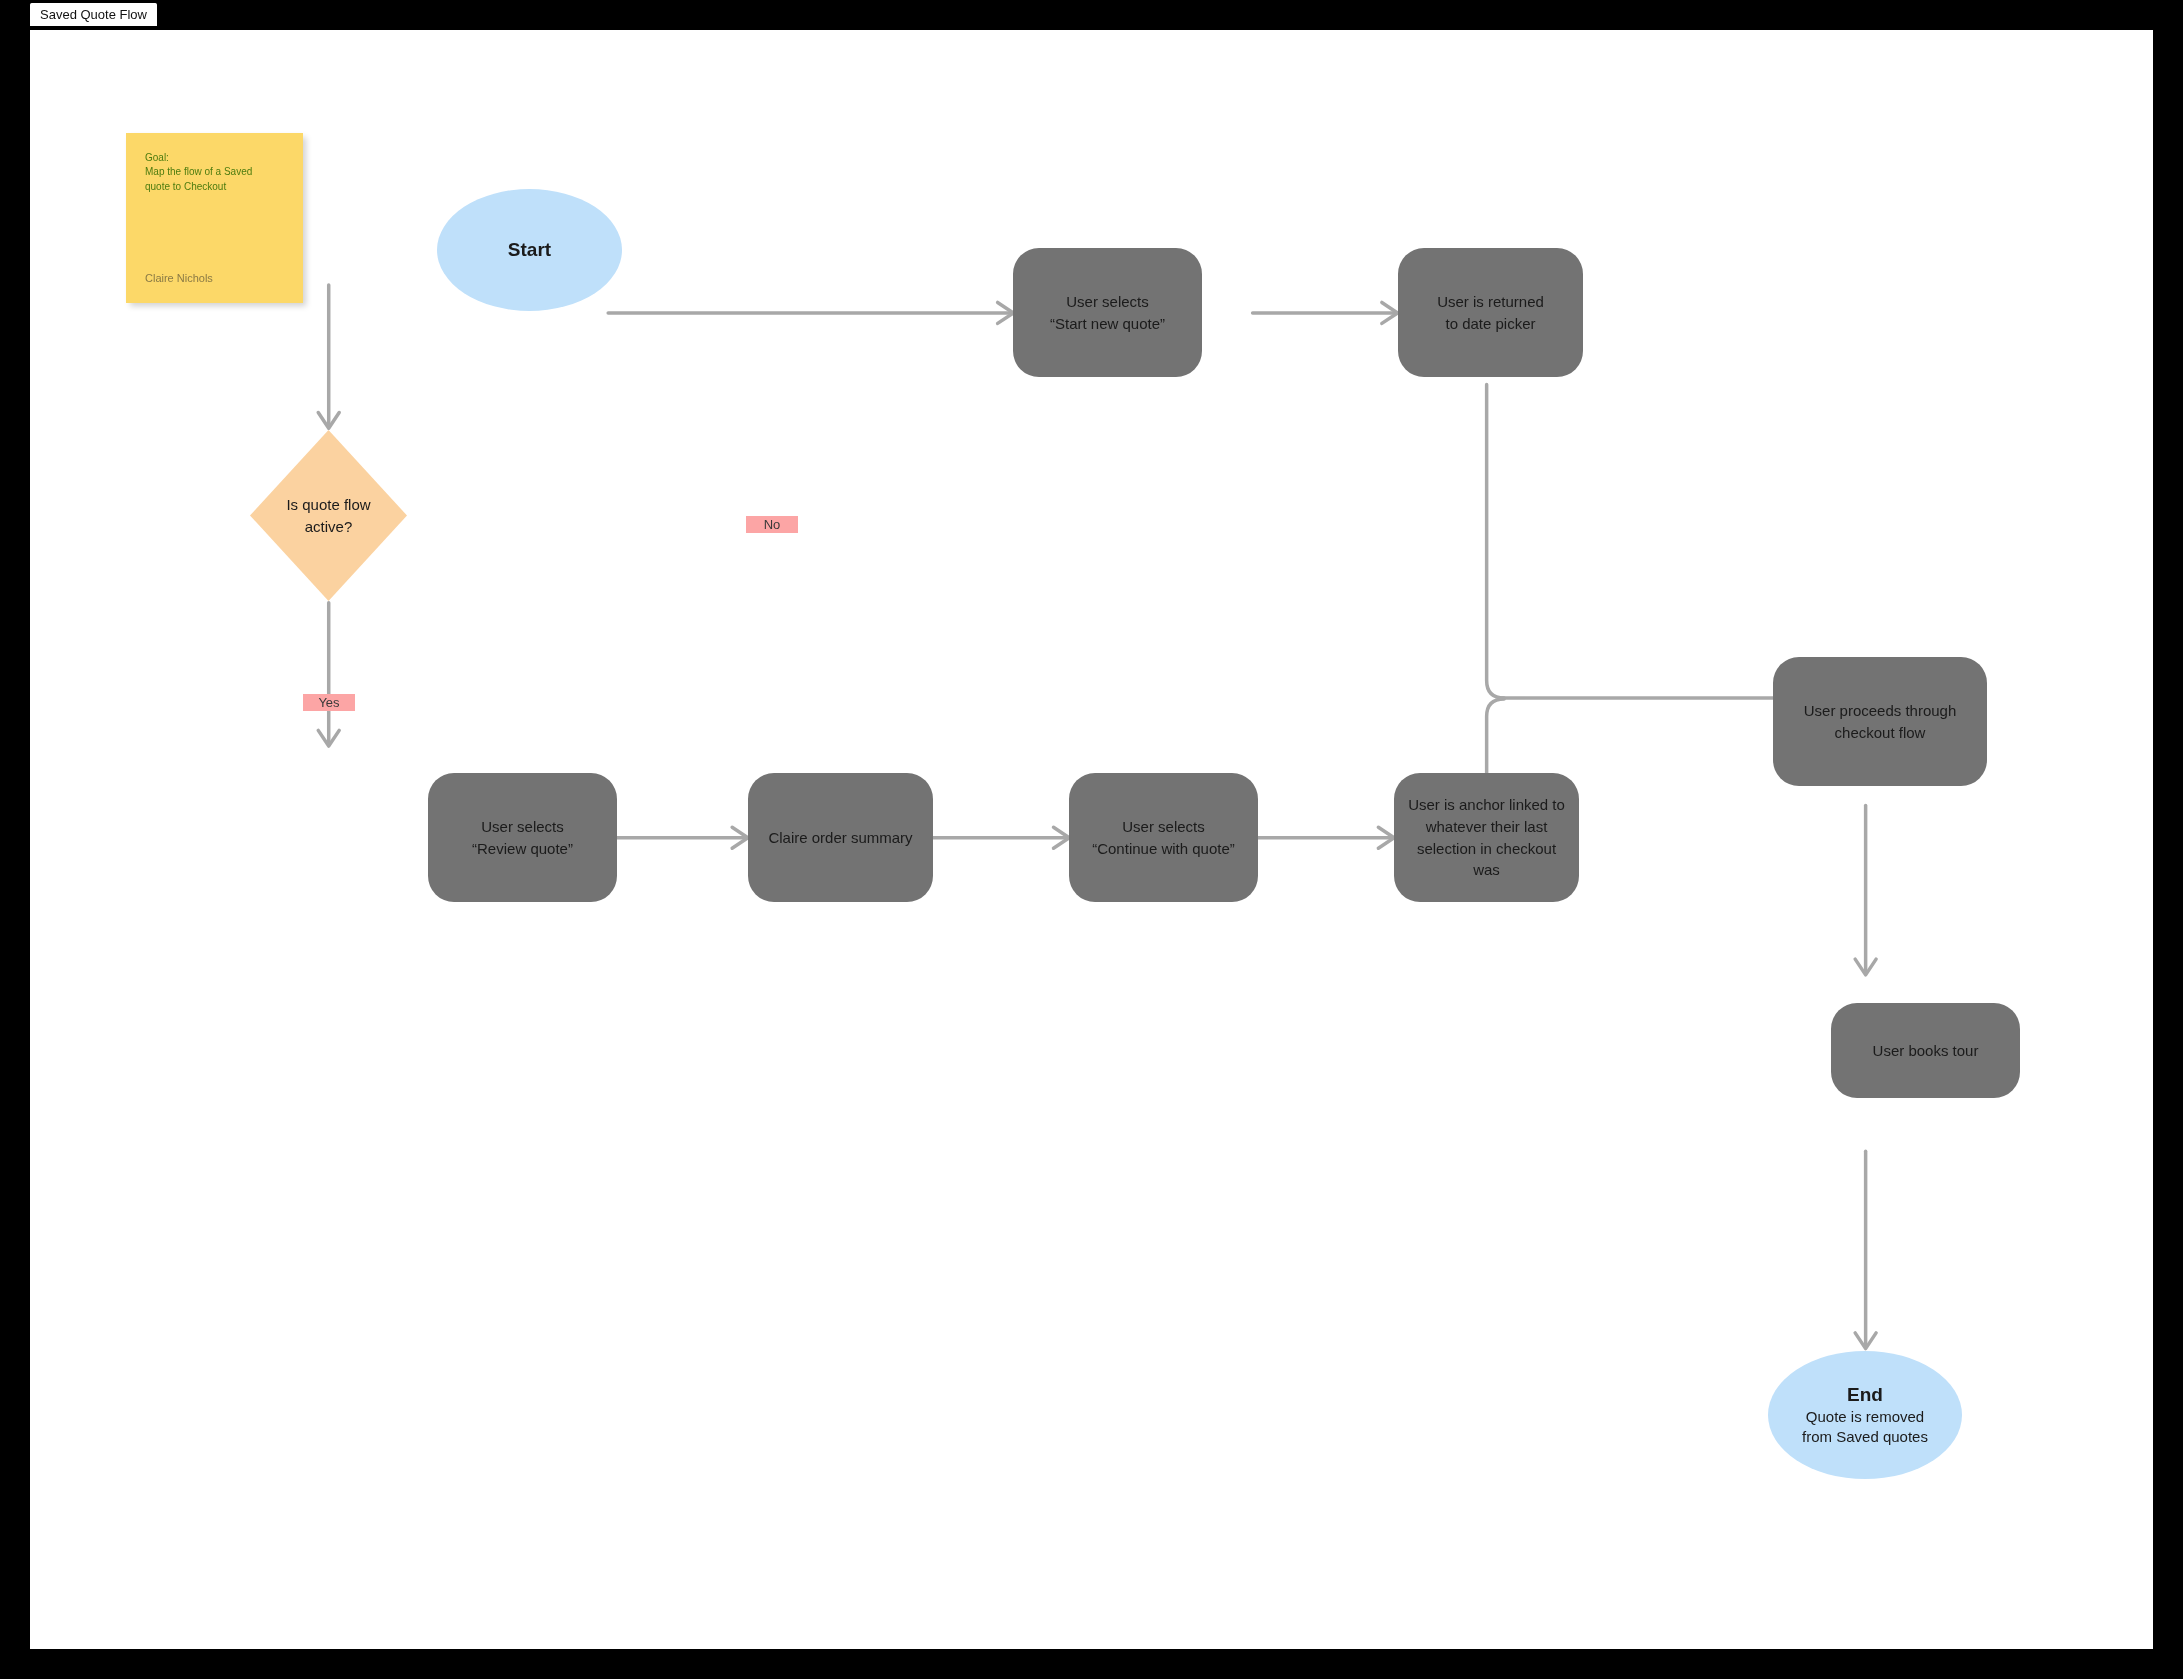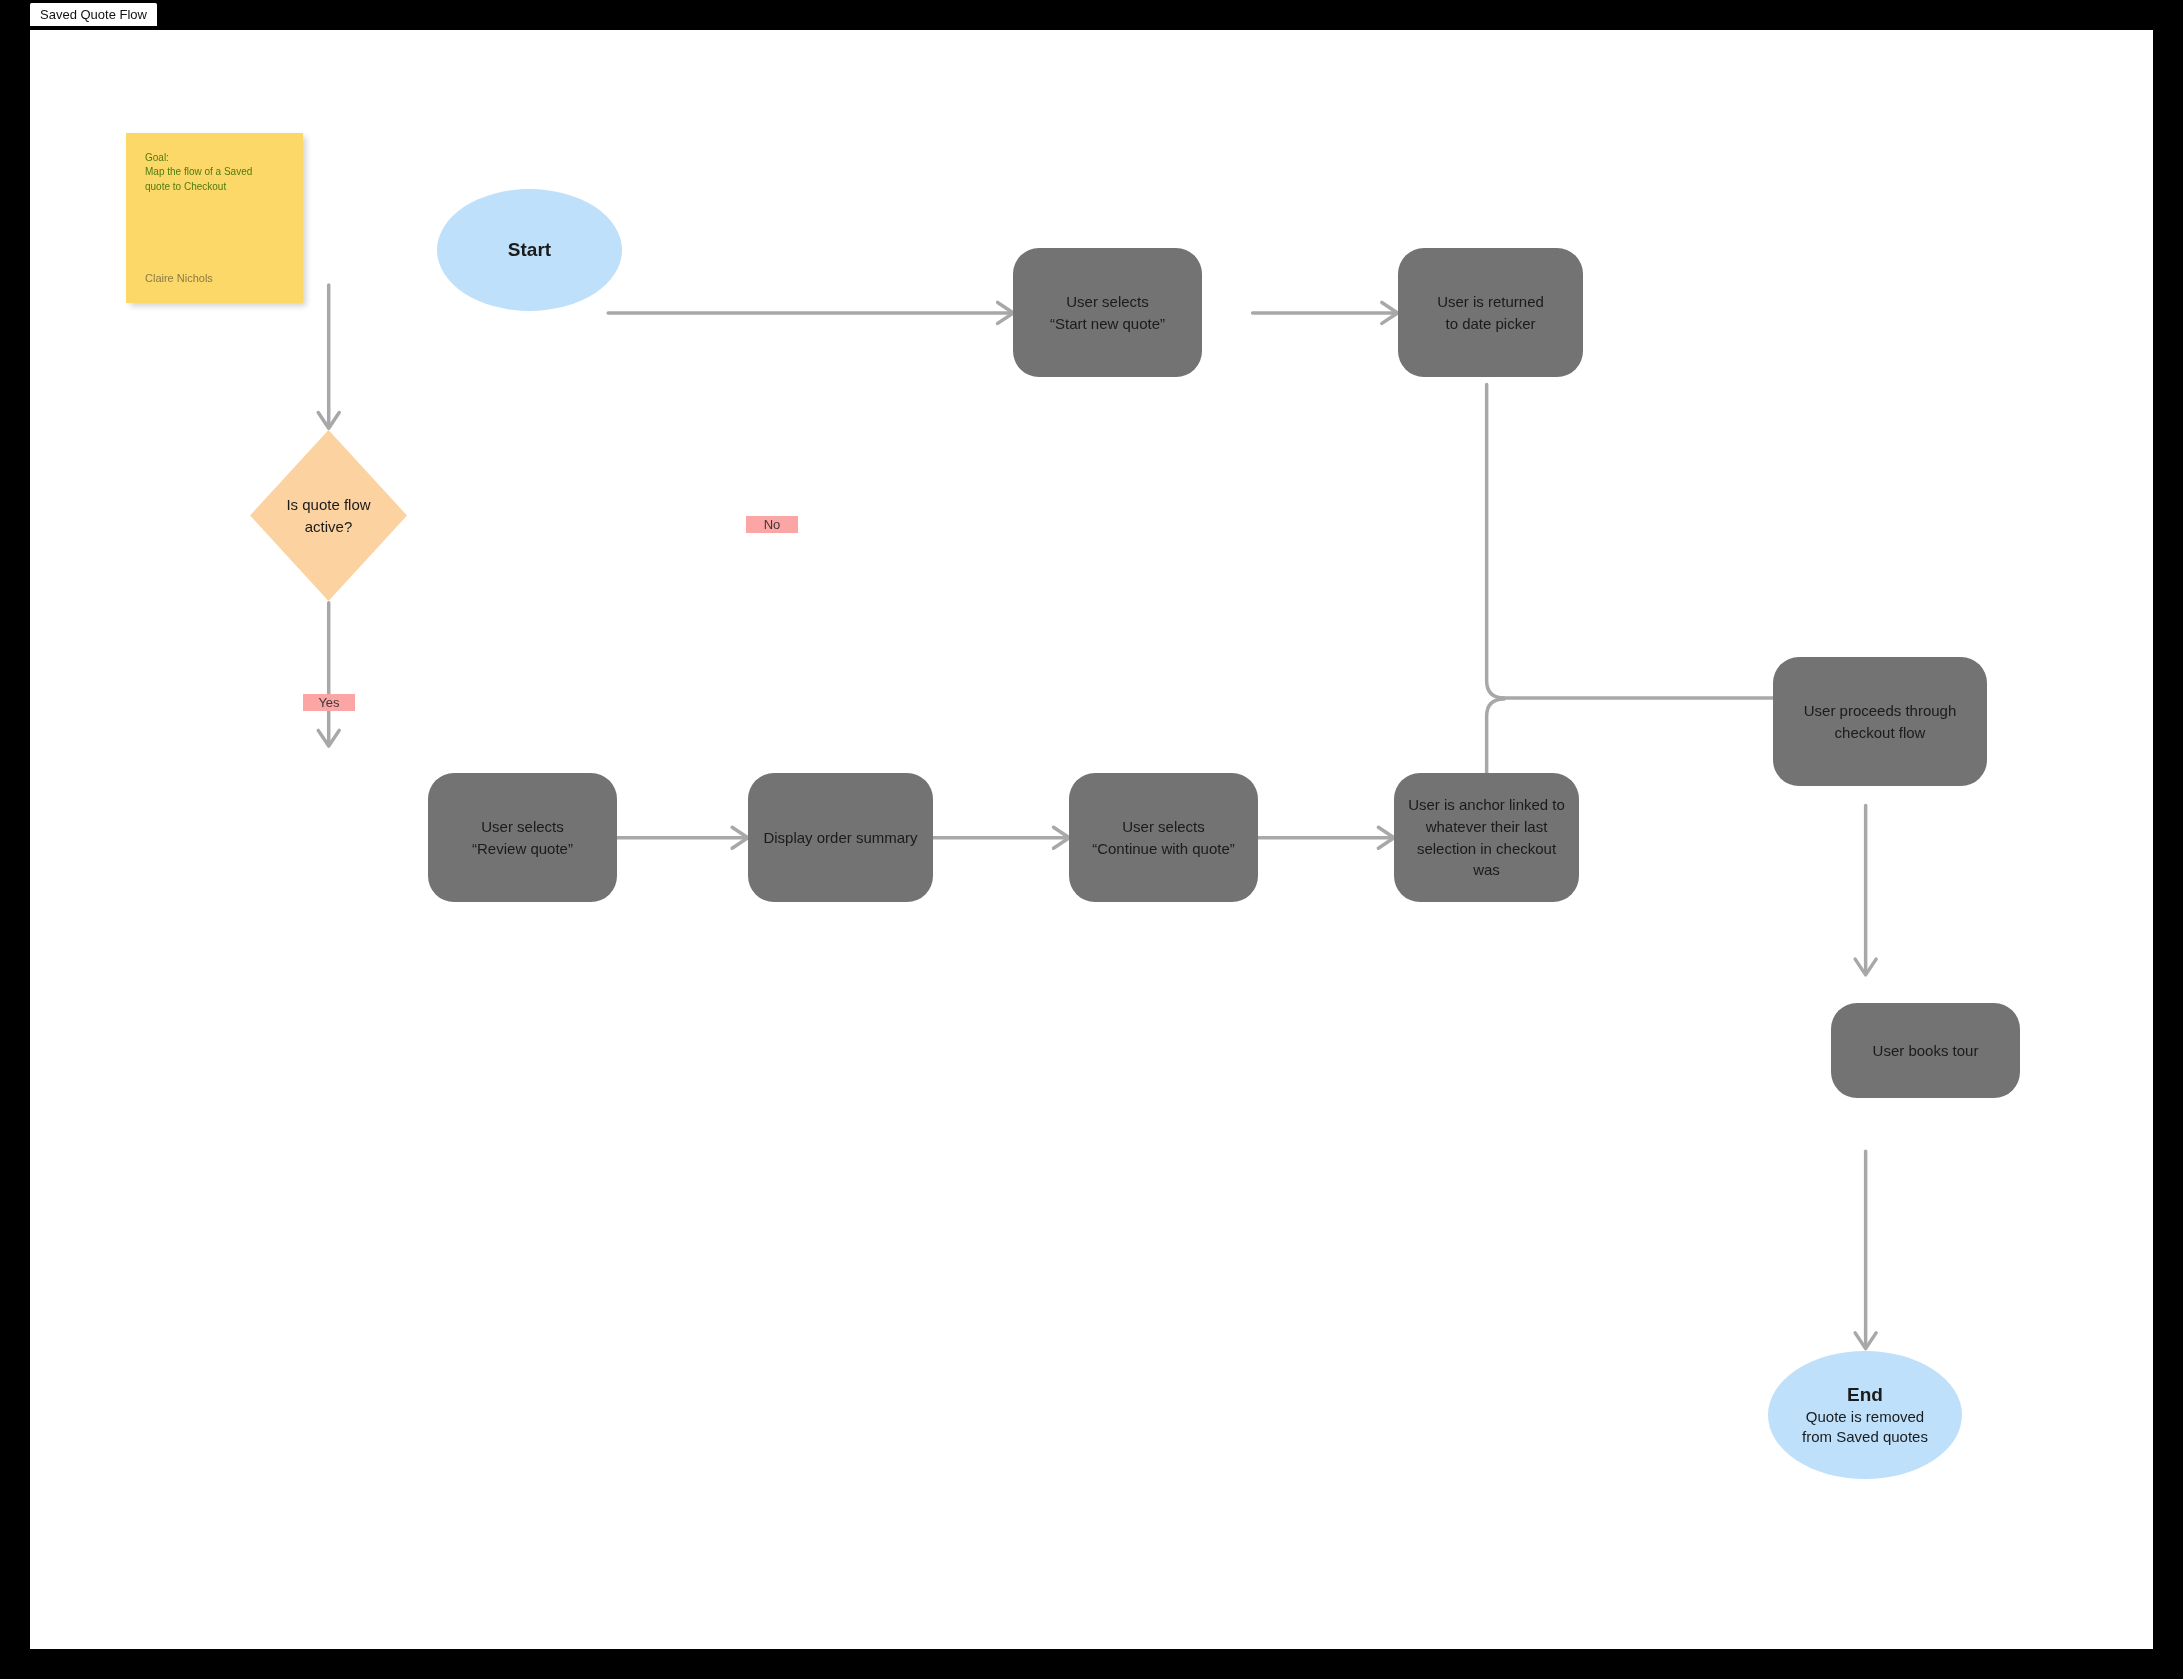"Display order summary" span { text: Display -> Claire }
